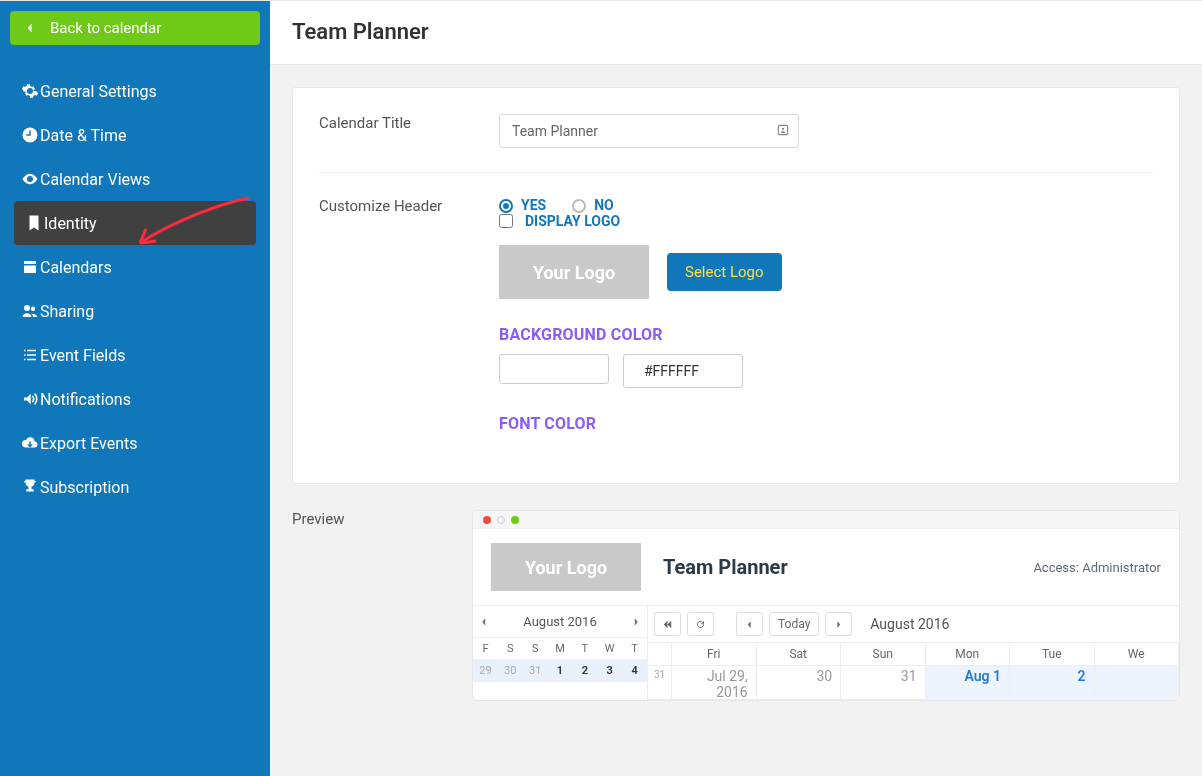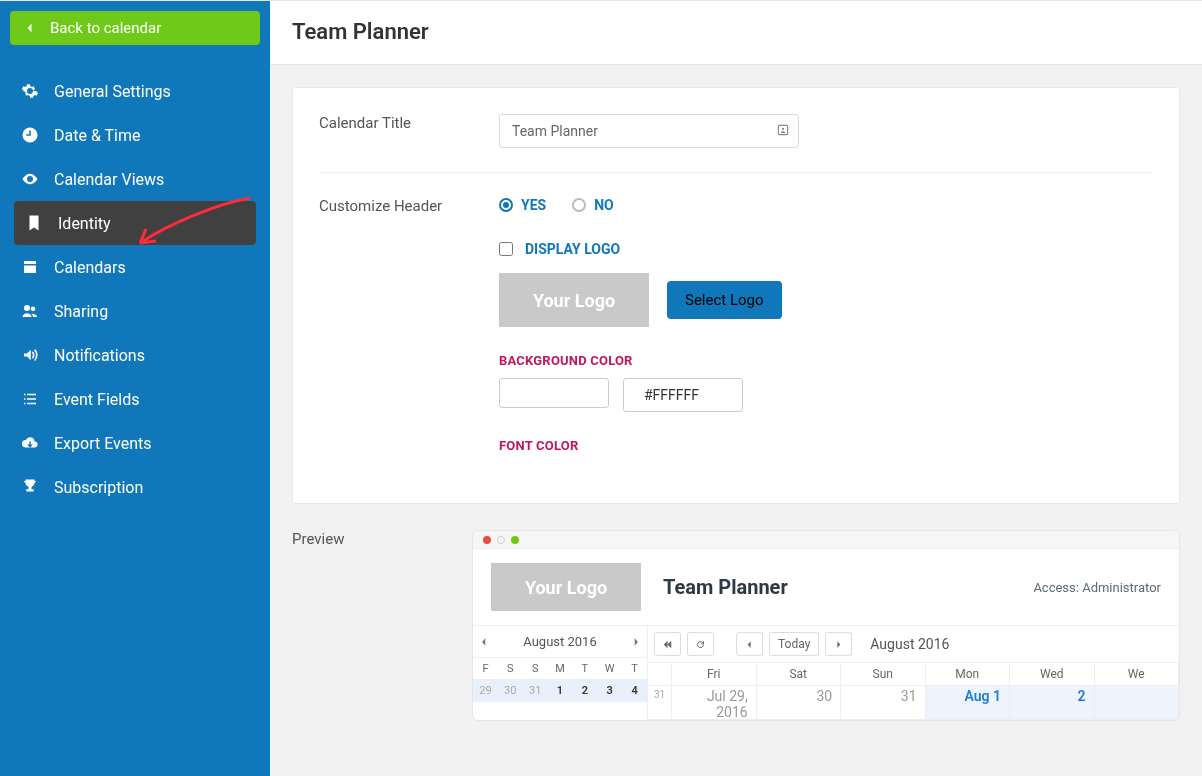"General Settings" .nav li { gap: 14px -> none }
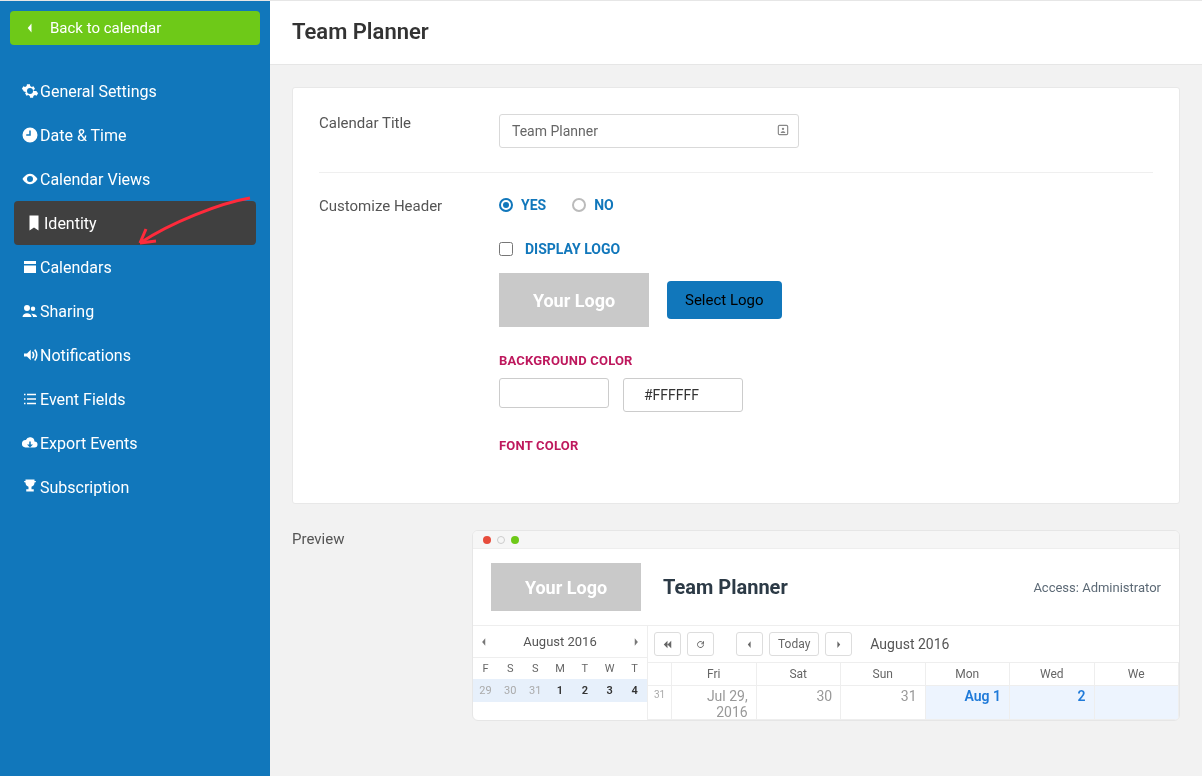"YES" .radio { align-items: center -> flex-end }
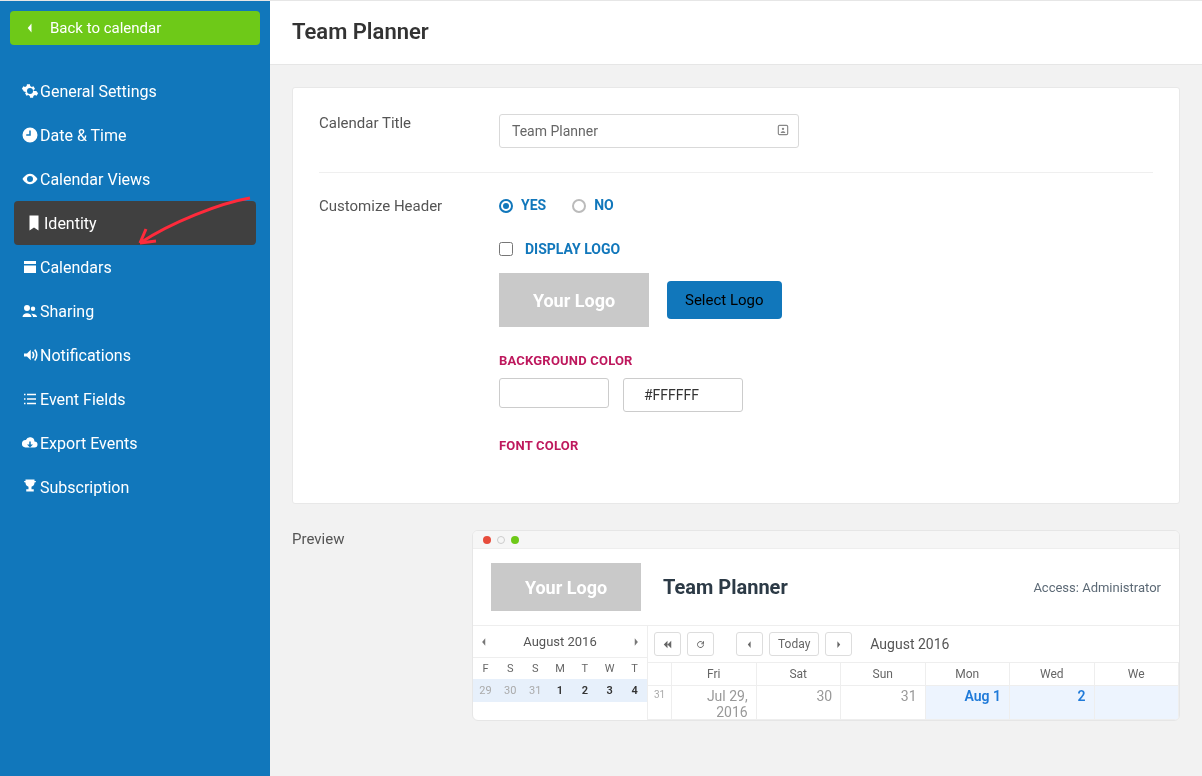"DISPLAY LOGO" .check-row { margin-top: 28px -> none }
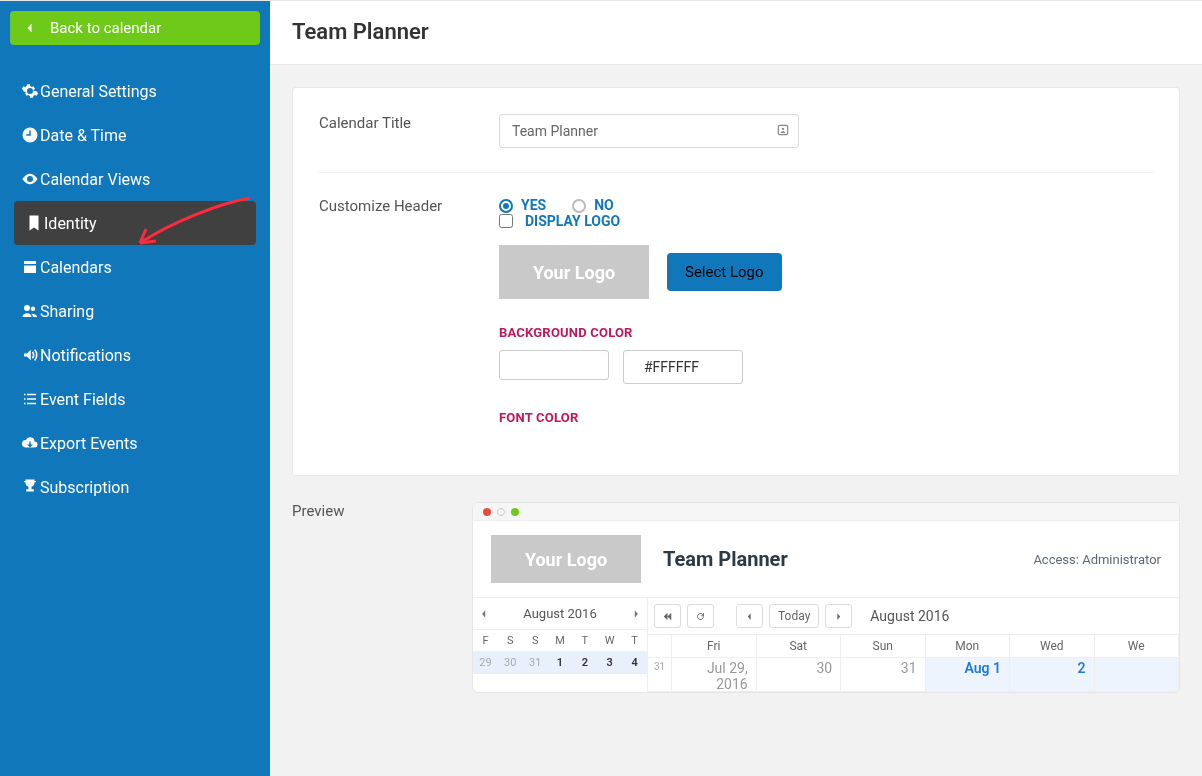"Select Logo" .btn-primary { color: #000000 -> #fde047 }
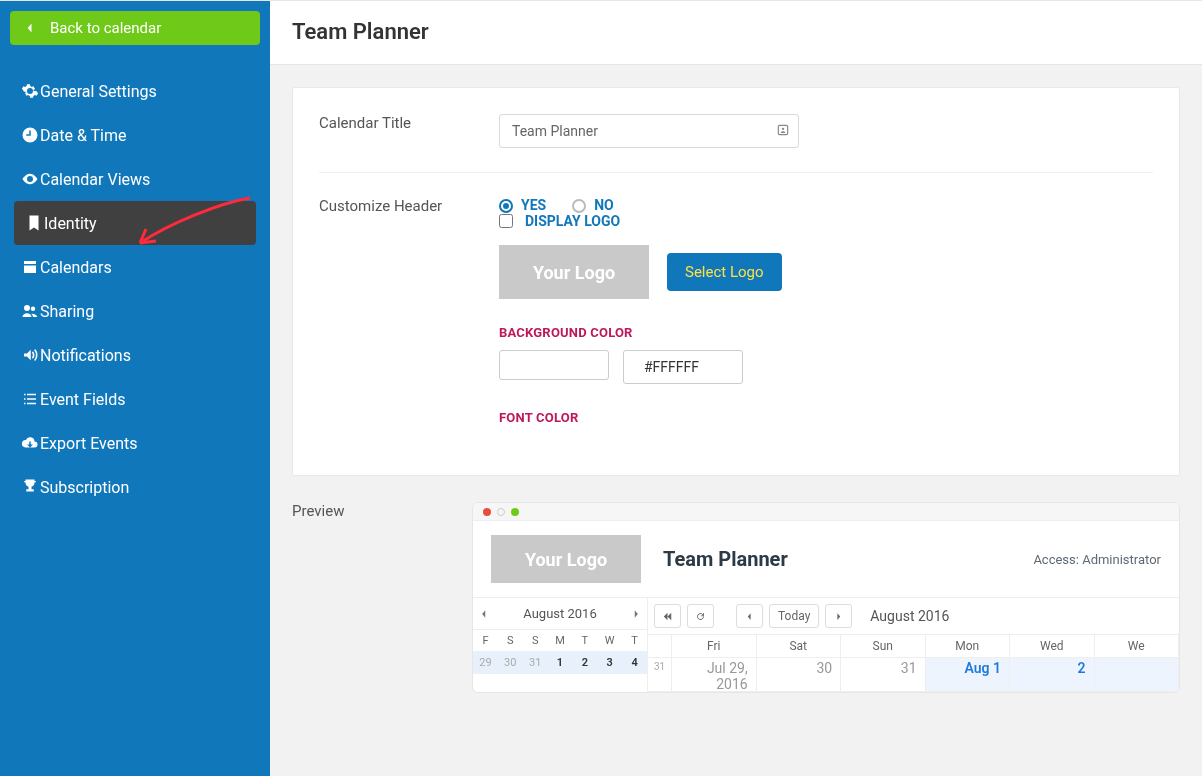"BACKGROUND COLOR" .field-title { color: #be185d -> #8b5cf6; font-size: 13px -> 16px }
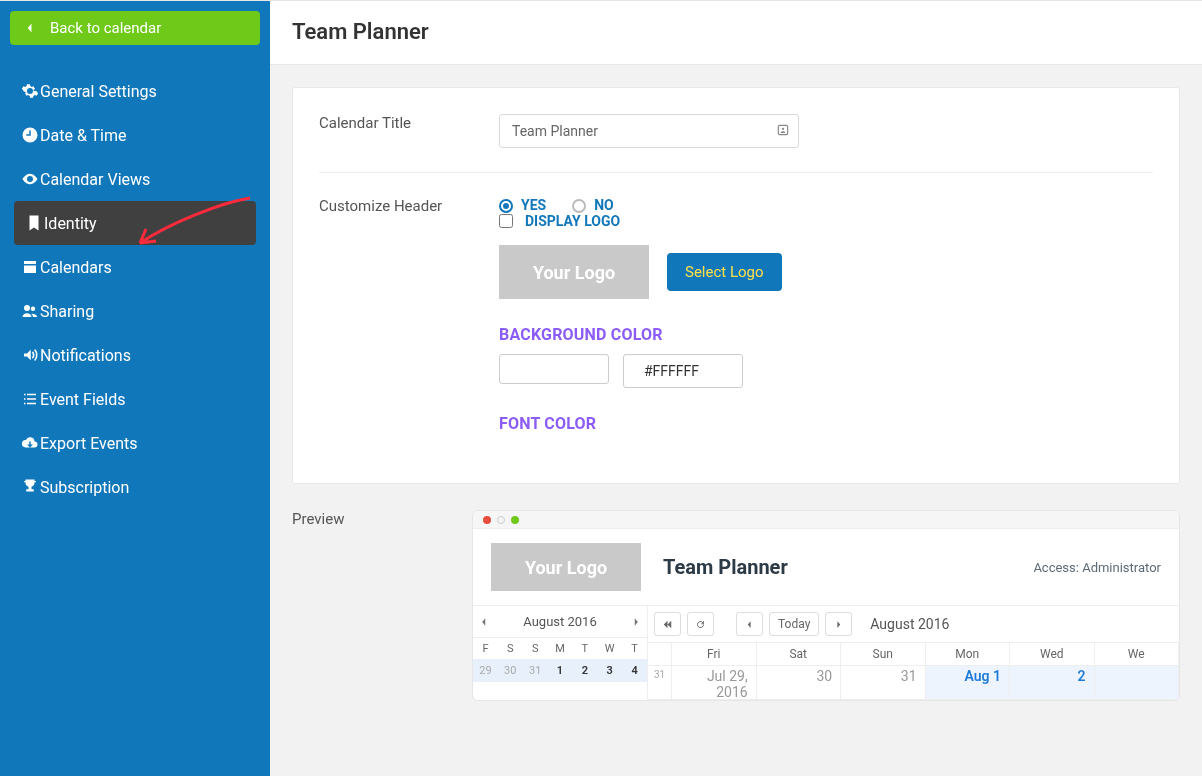"Notifications" li { order: before "Event Fields" -> after "Event Fields" }
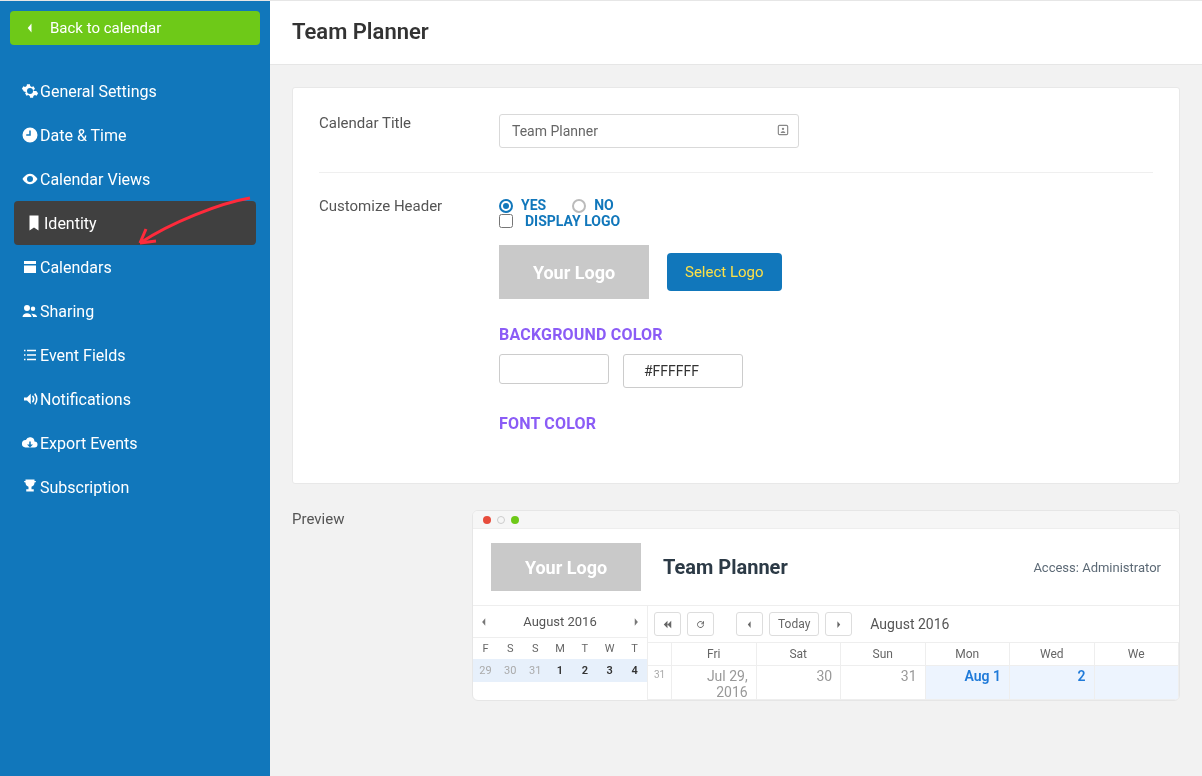"Wed" span { text: Wed -> Tue }
